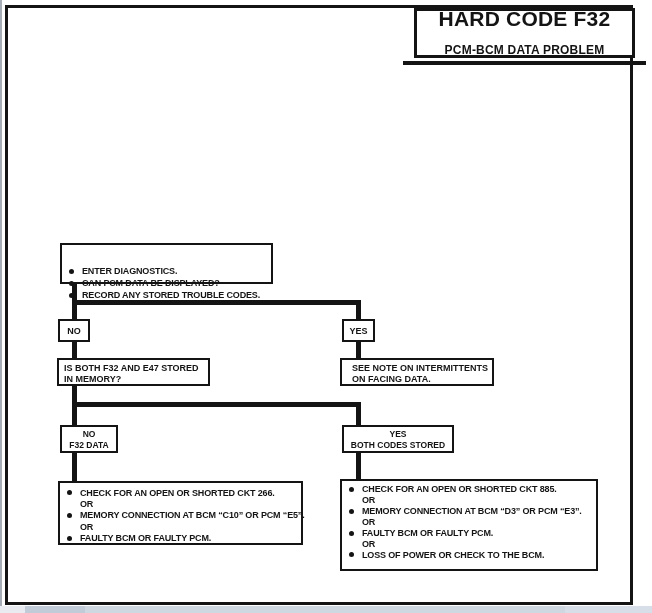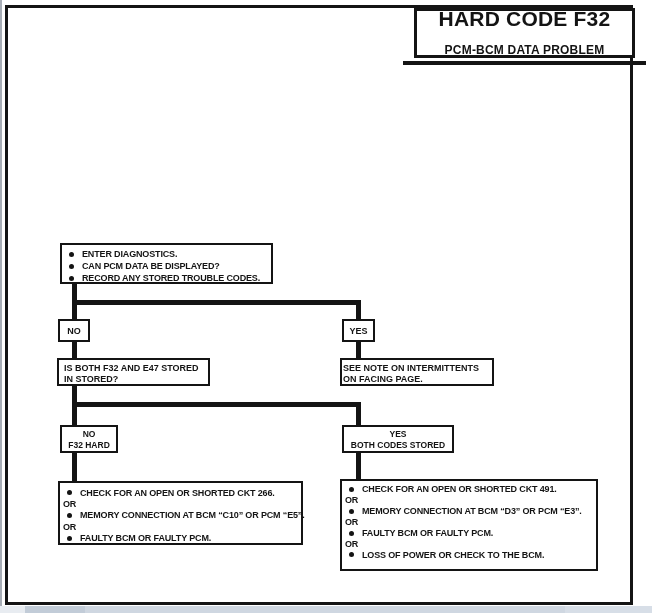"ENTER DIAGNOSTICS." #start-box { padding-top: 3px -> 20px }
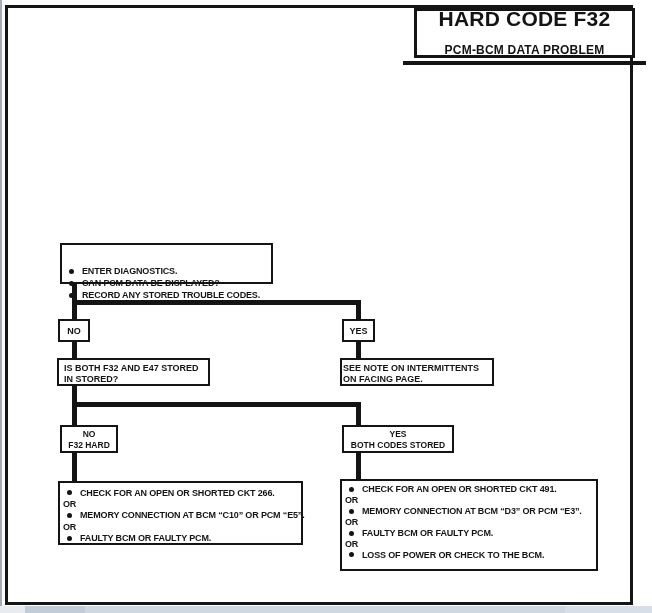"SEE NOTE ON INTERMITTENTS" #note-box { padding: 3px 0 0 1px -> 3px 0 0 10px }
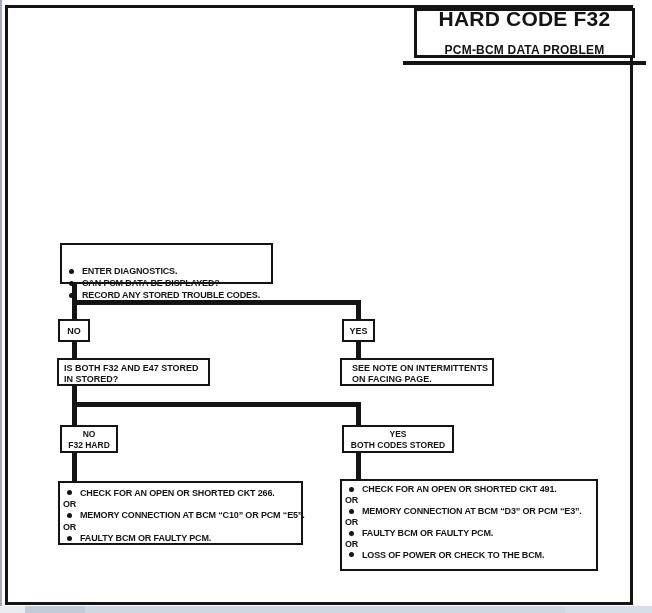"IN STORED?" div { text: STORED -> MEMORY }
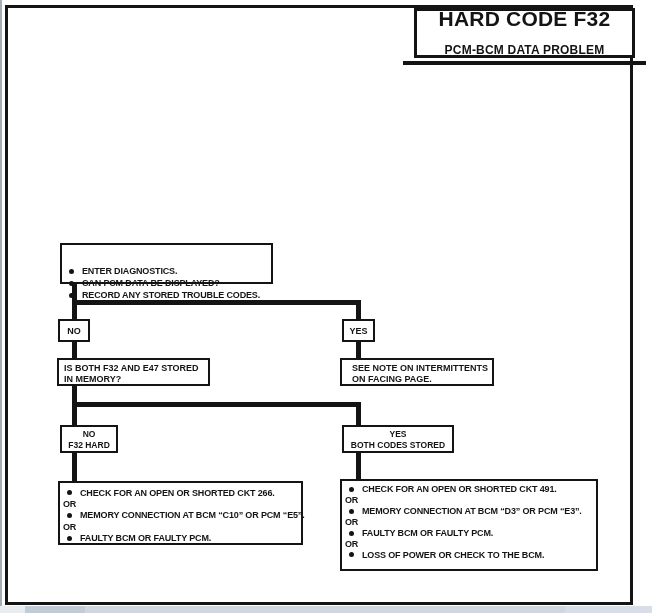"ON FACING PAGE." div { text: PAGE -> DATA }
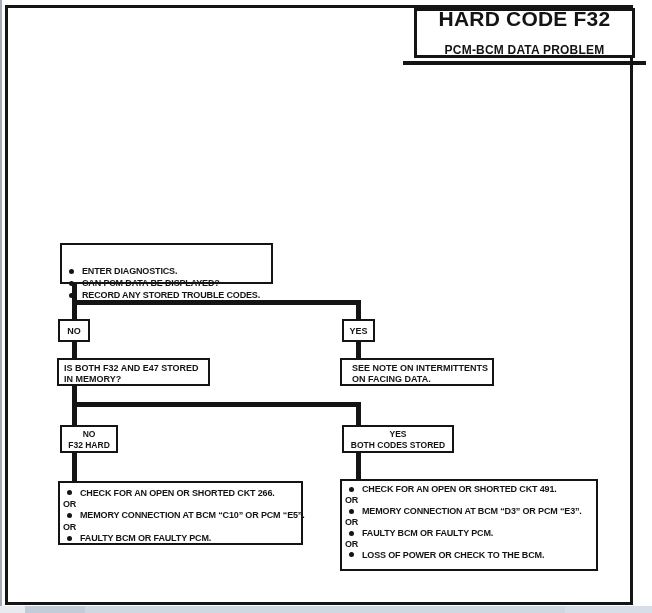"F32 HARD" div { text: HARD -> DATA }
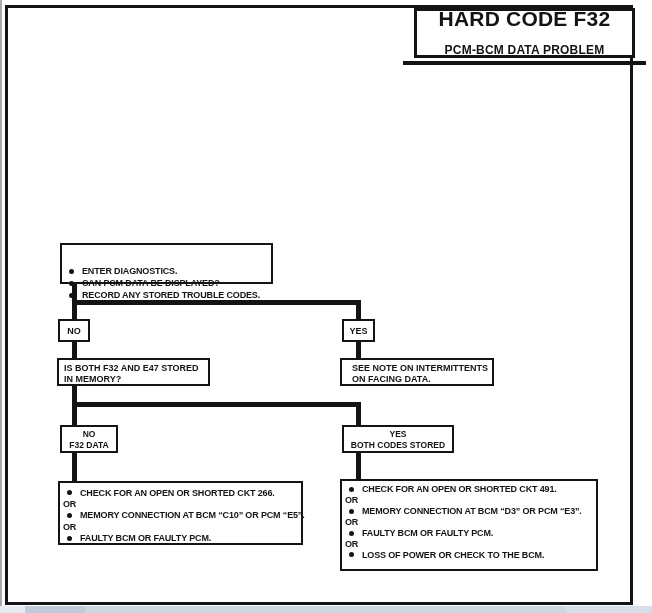"CHECK FOR AN OPEN OR SHORTED CKT 491." span { text: 491 -> 885 }
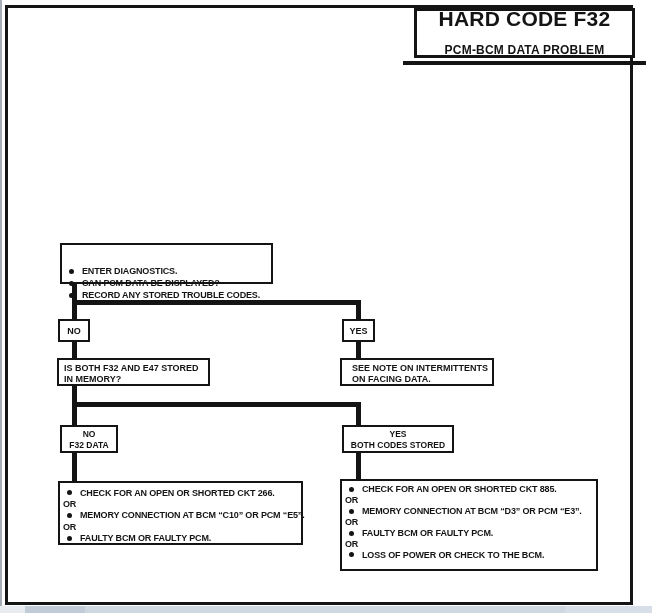"OR" .row.or { padding-left: 3px -> 20px }
